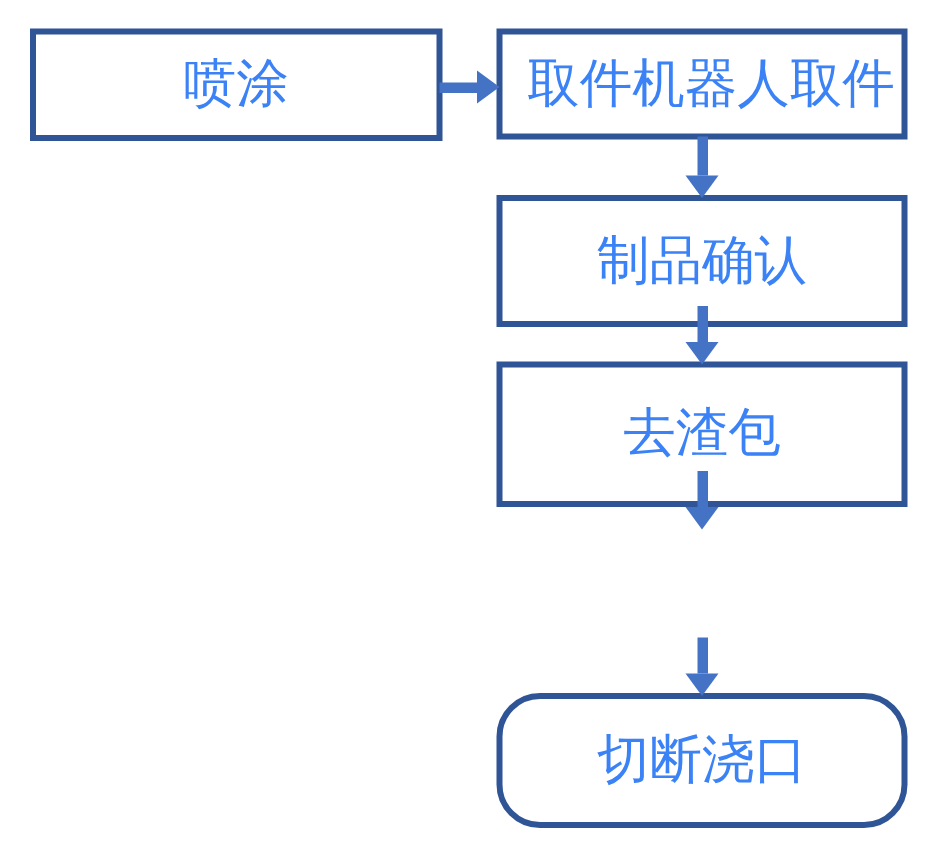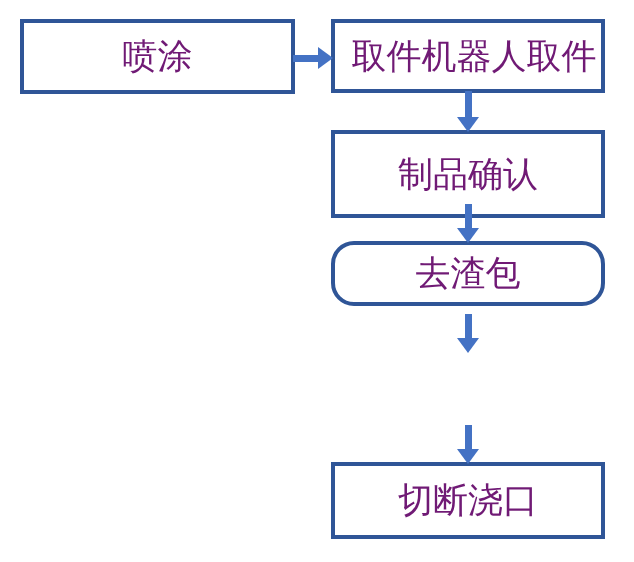"喷涂" .node-label { color: #701a75 -> #3b82f6 }
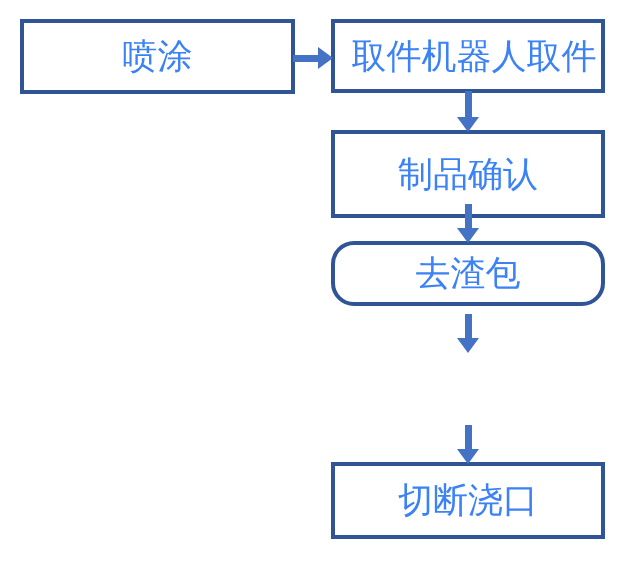"去渣包" #node-3 { border-radius: 23px -> none; height: 65px -> 97px }
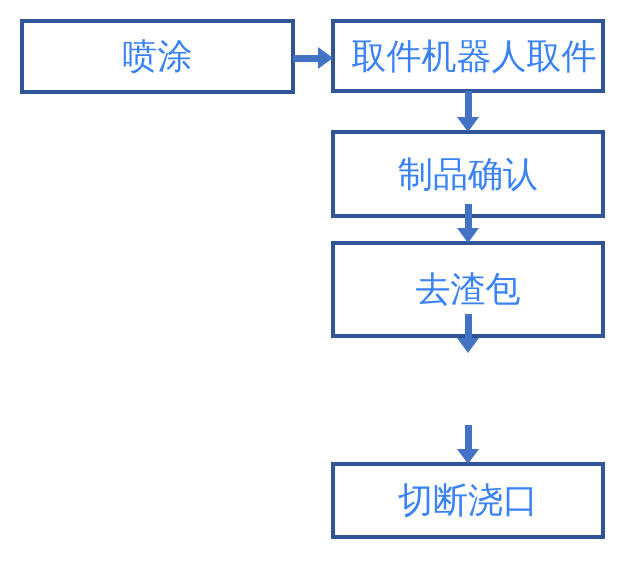"切断浇口" #node-5 { border-radius: none -> 29px; height: 77px -> 90px }
